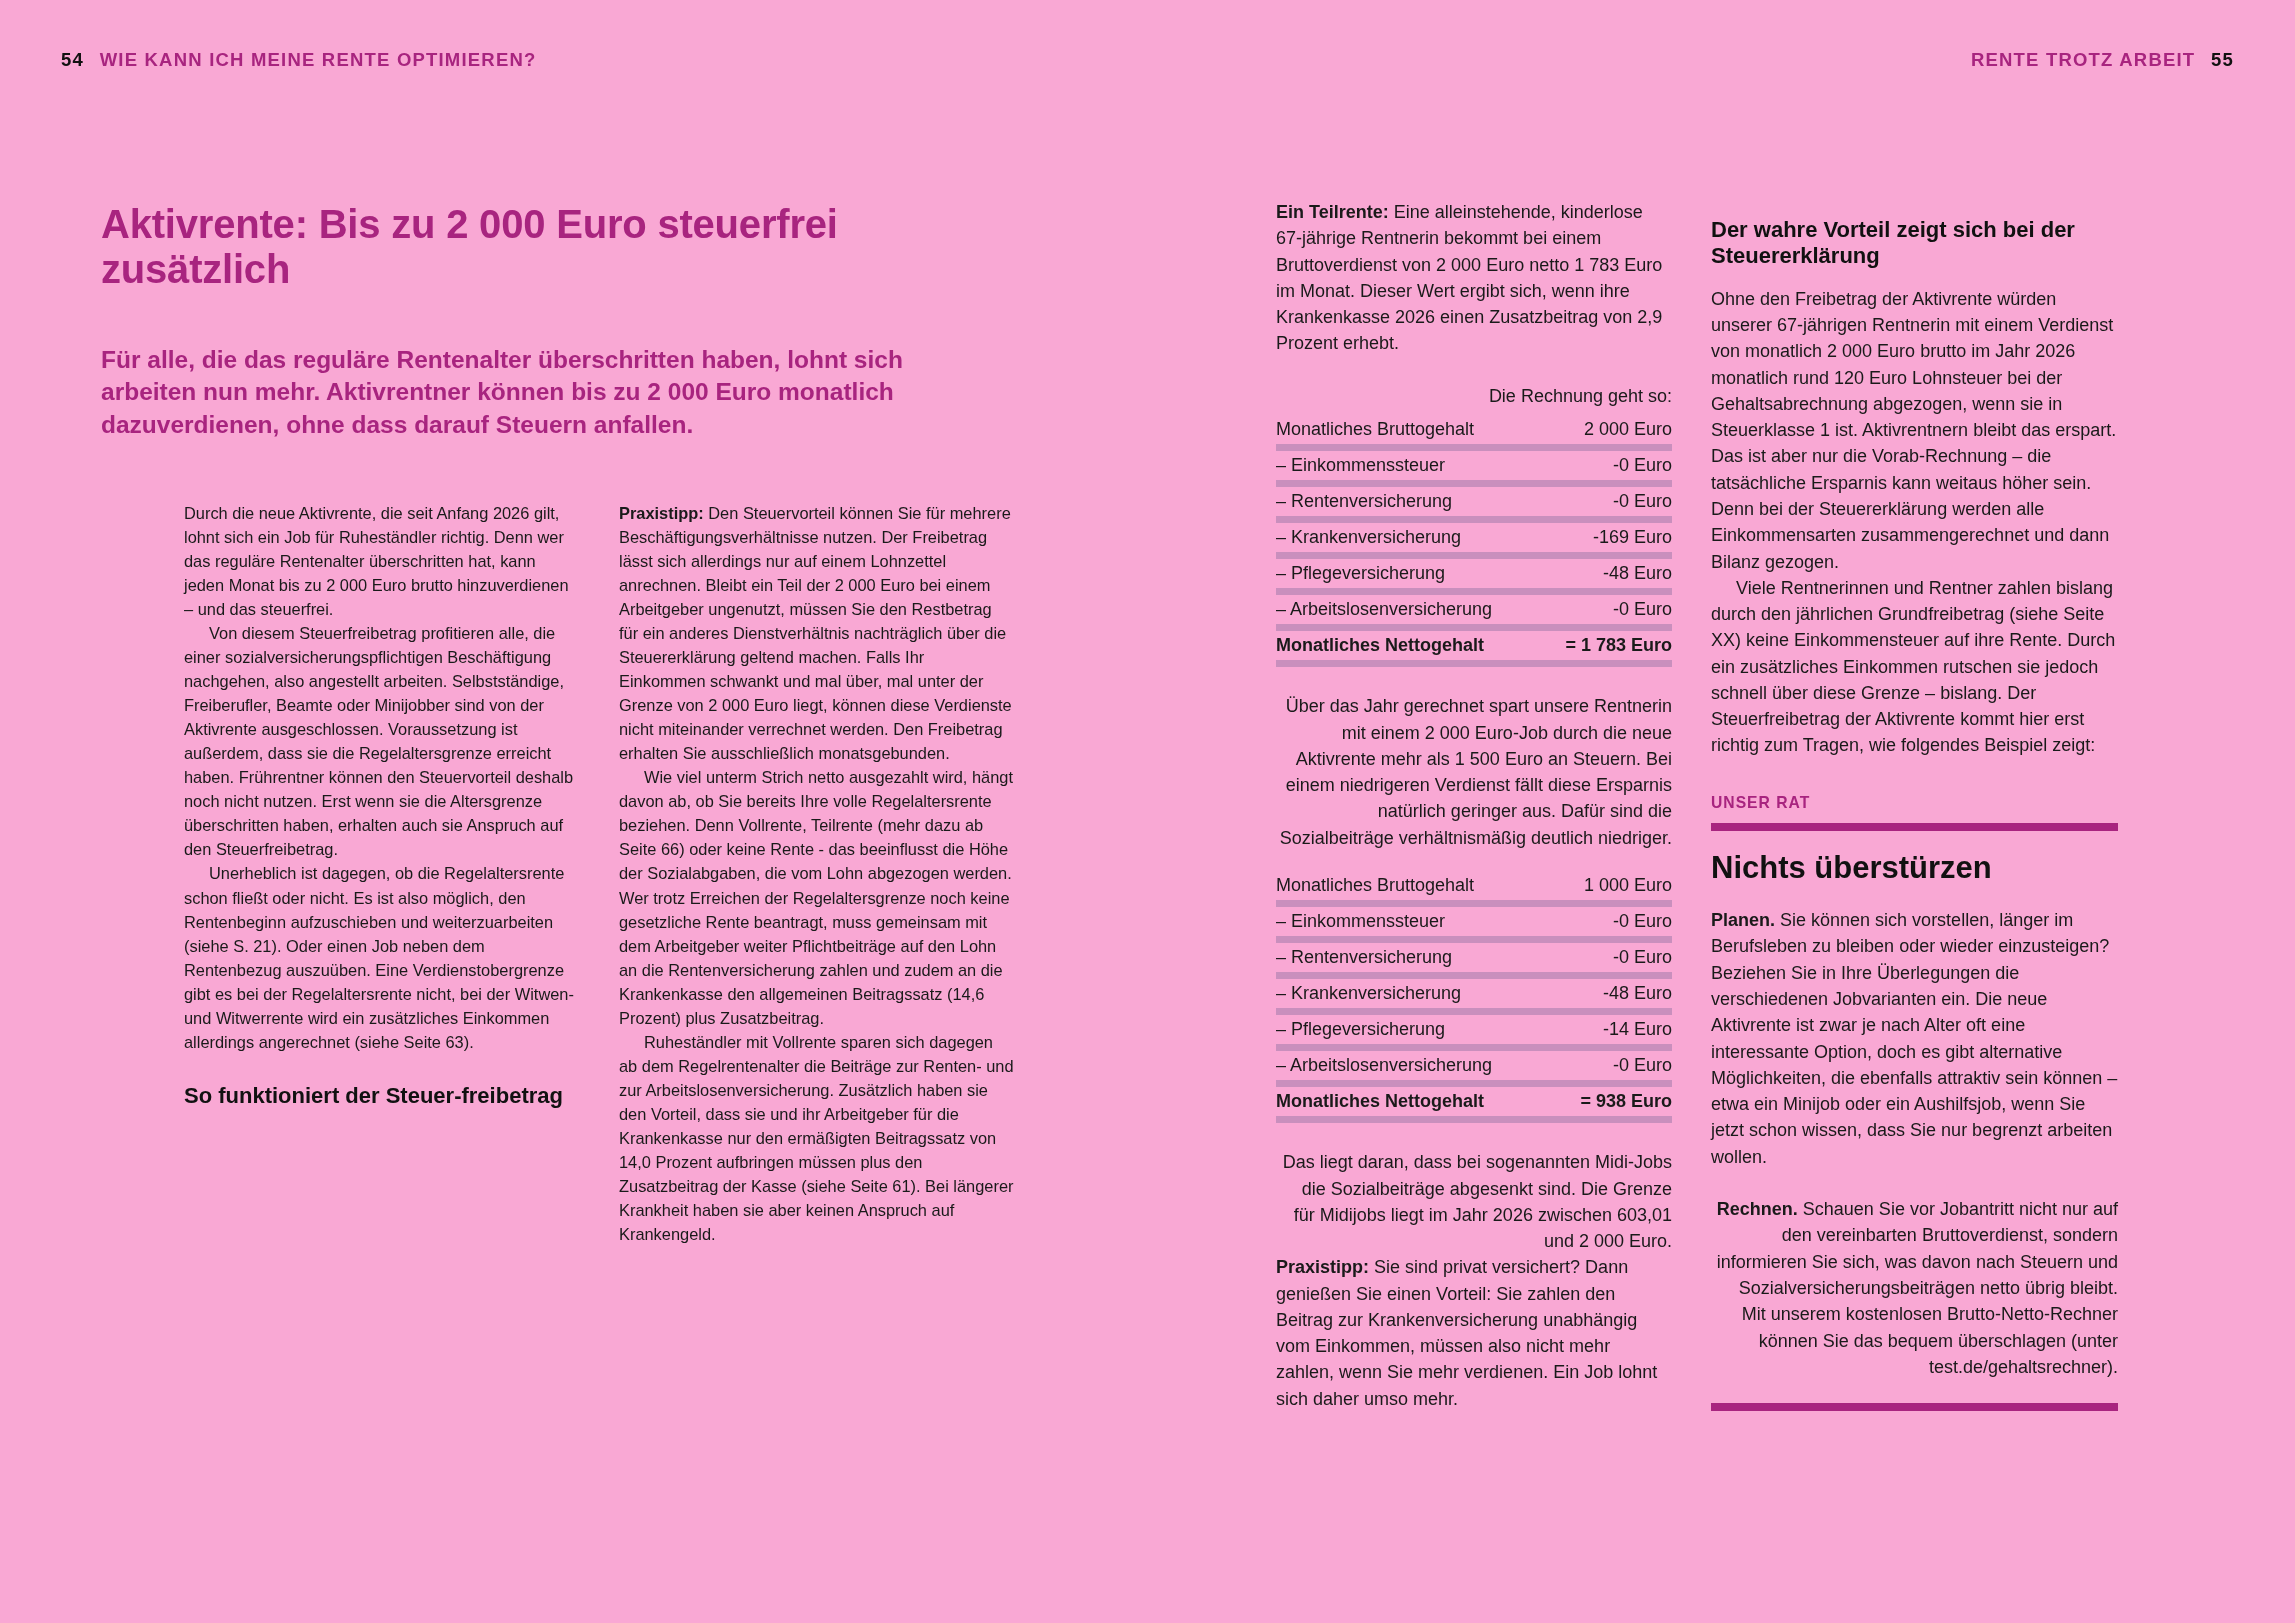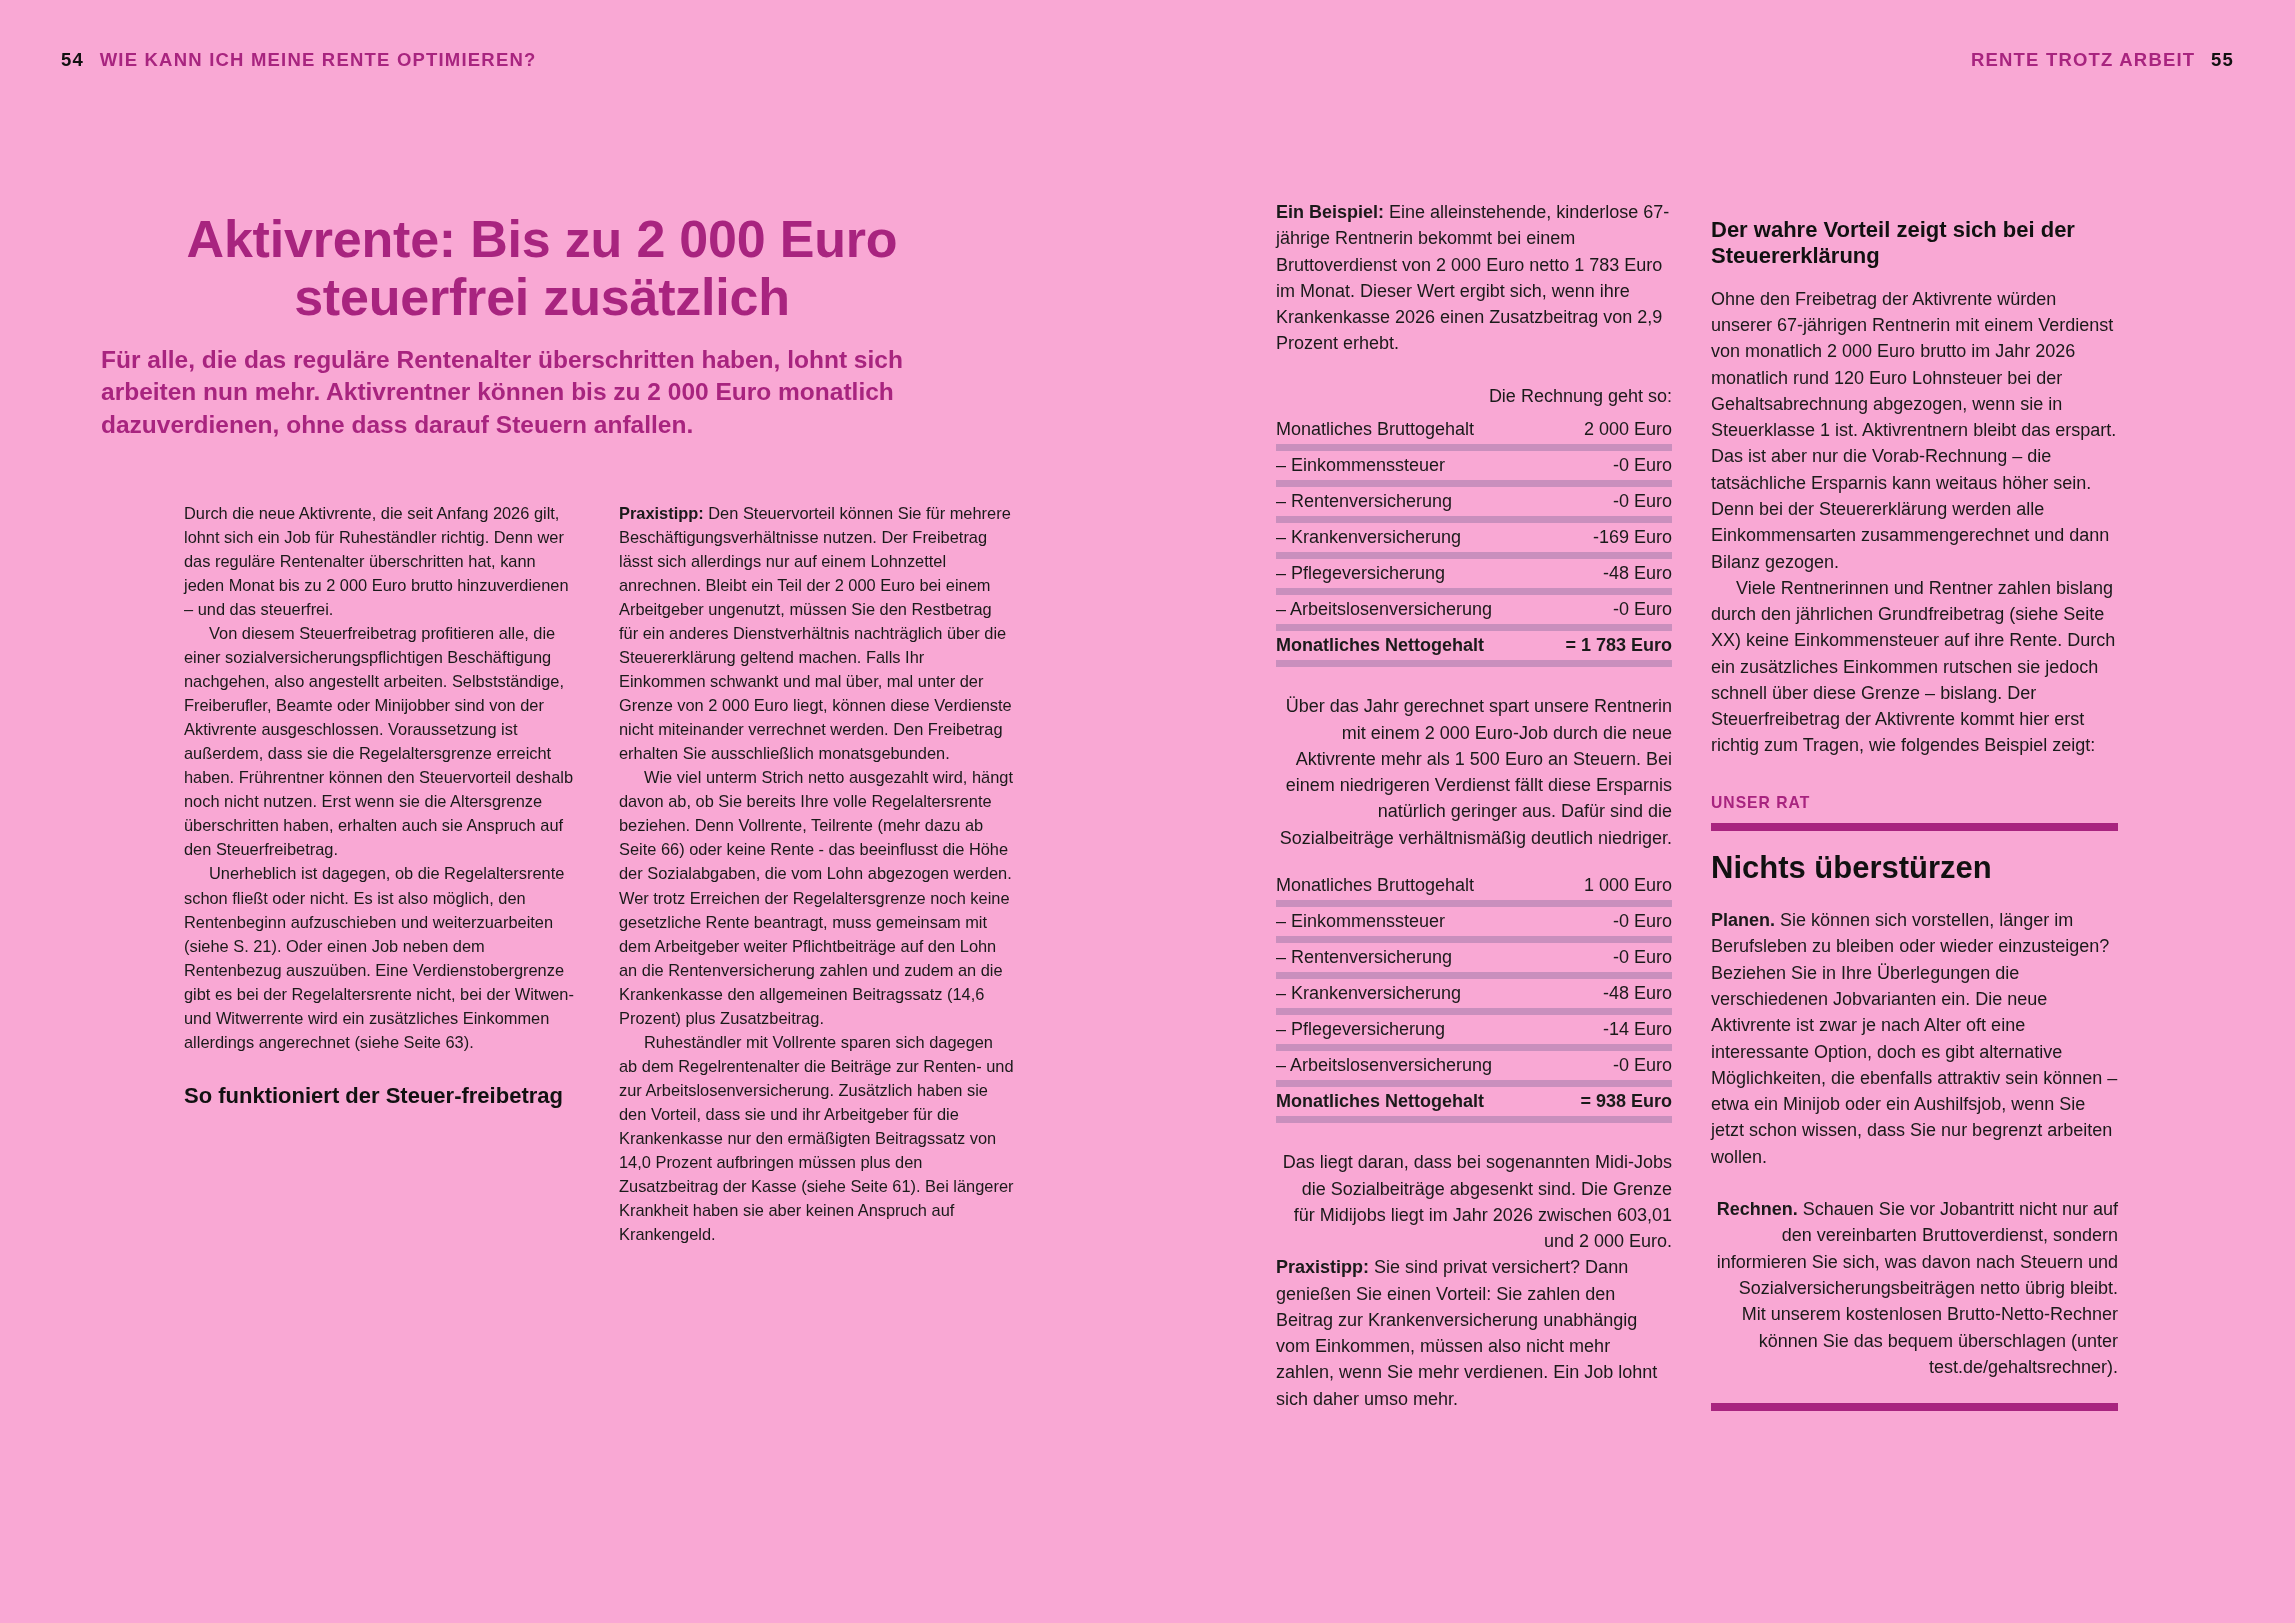"Aktivrente: Bis zu 2 000" .headline { font-size: 52px -> 40px; left: 86px -> 101px; text-align: center -> none }
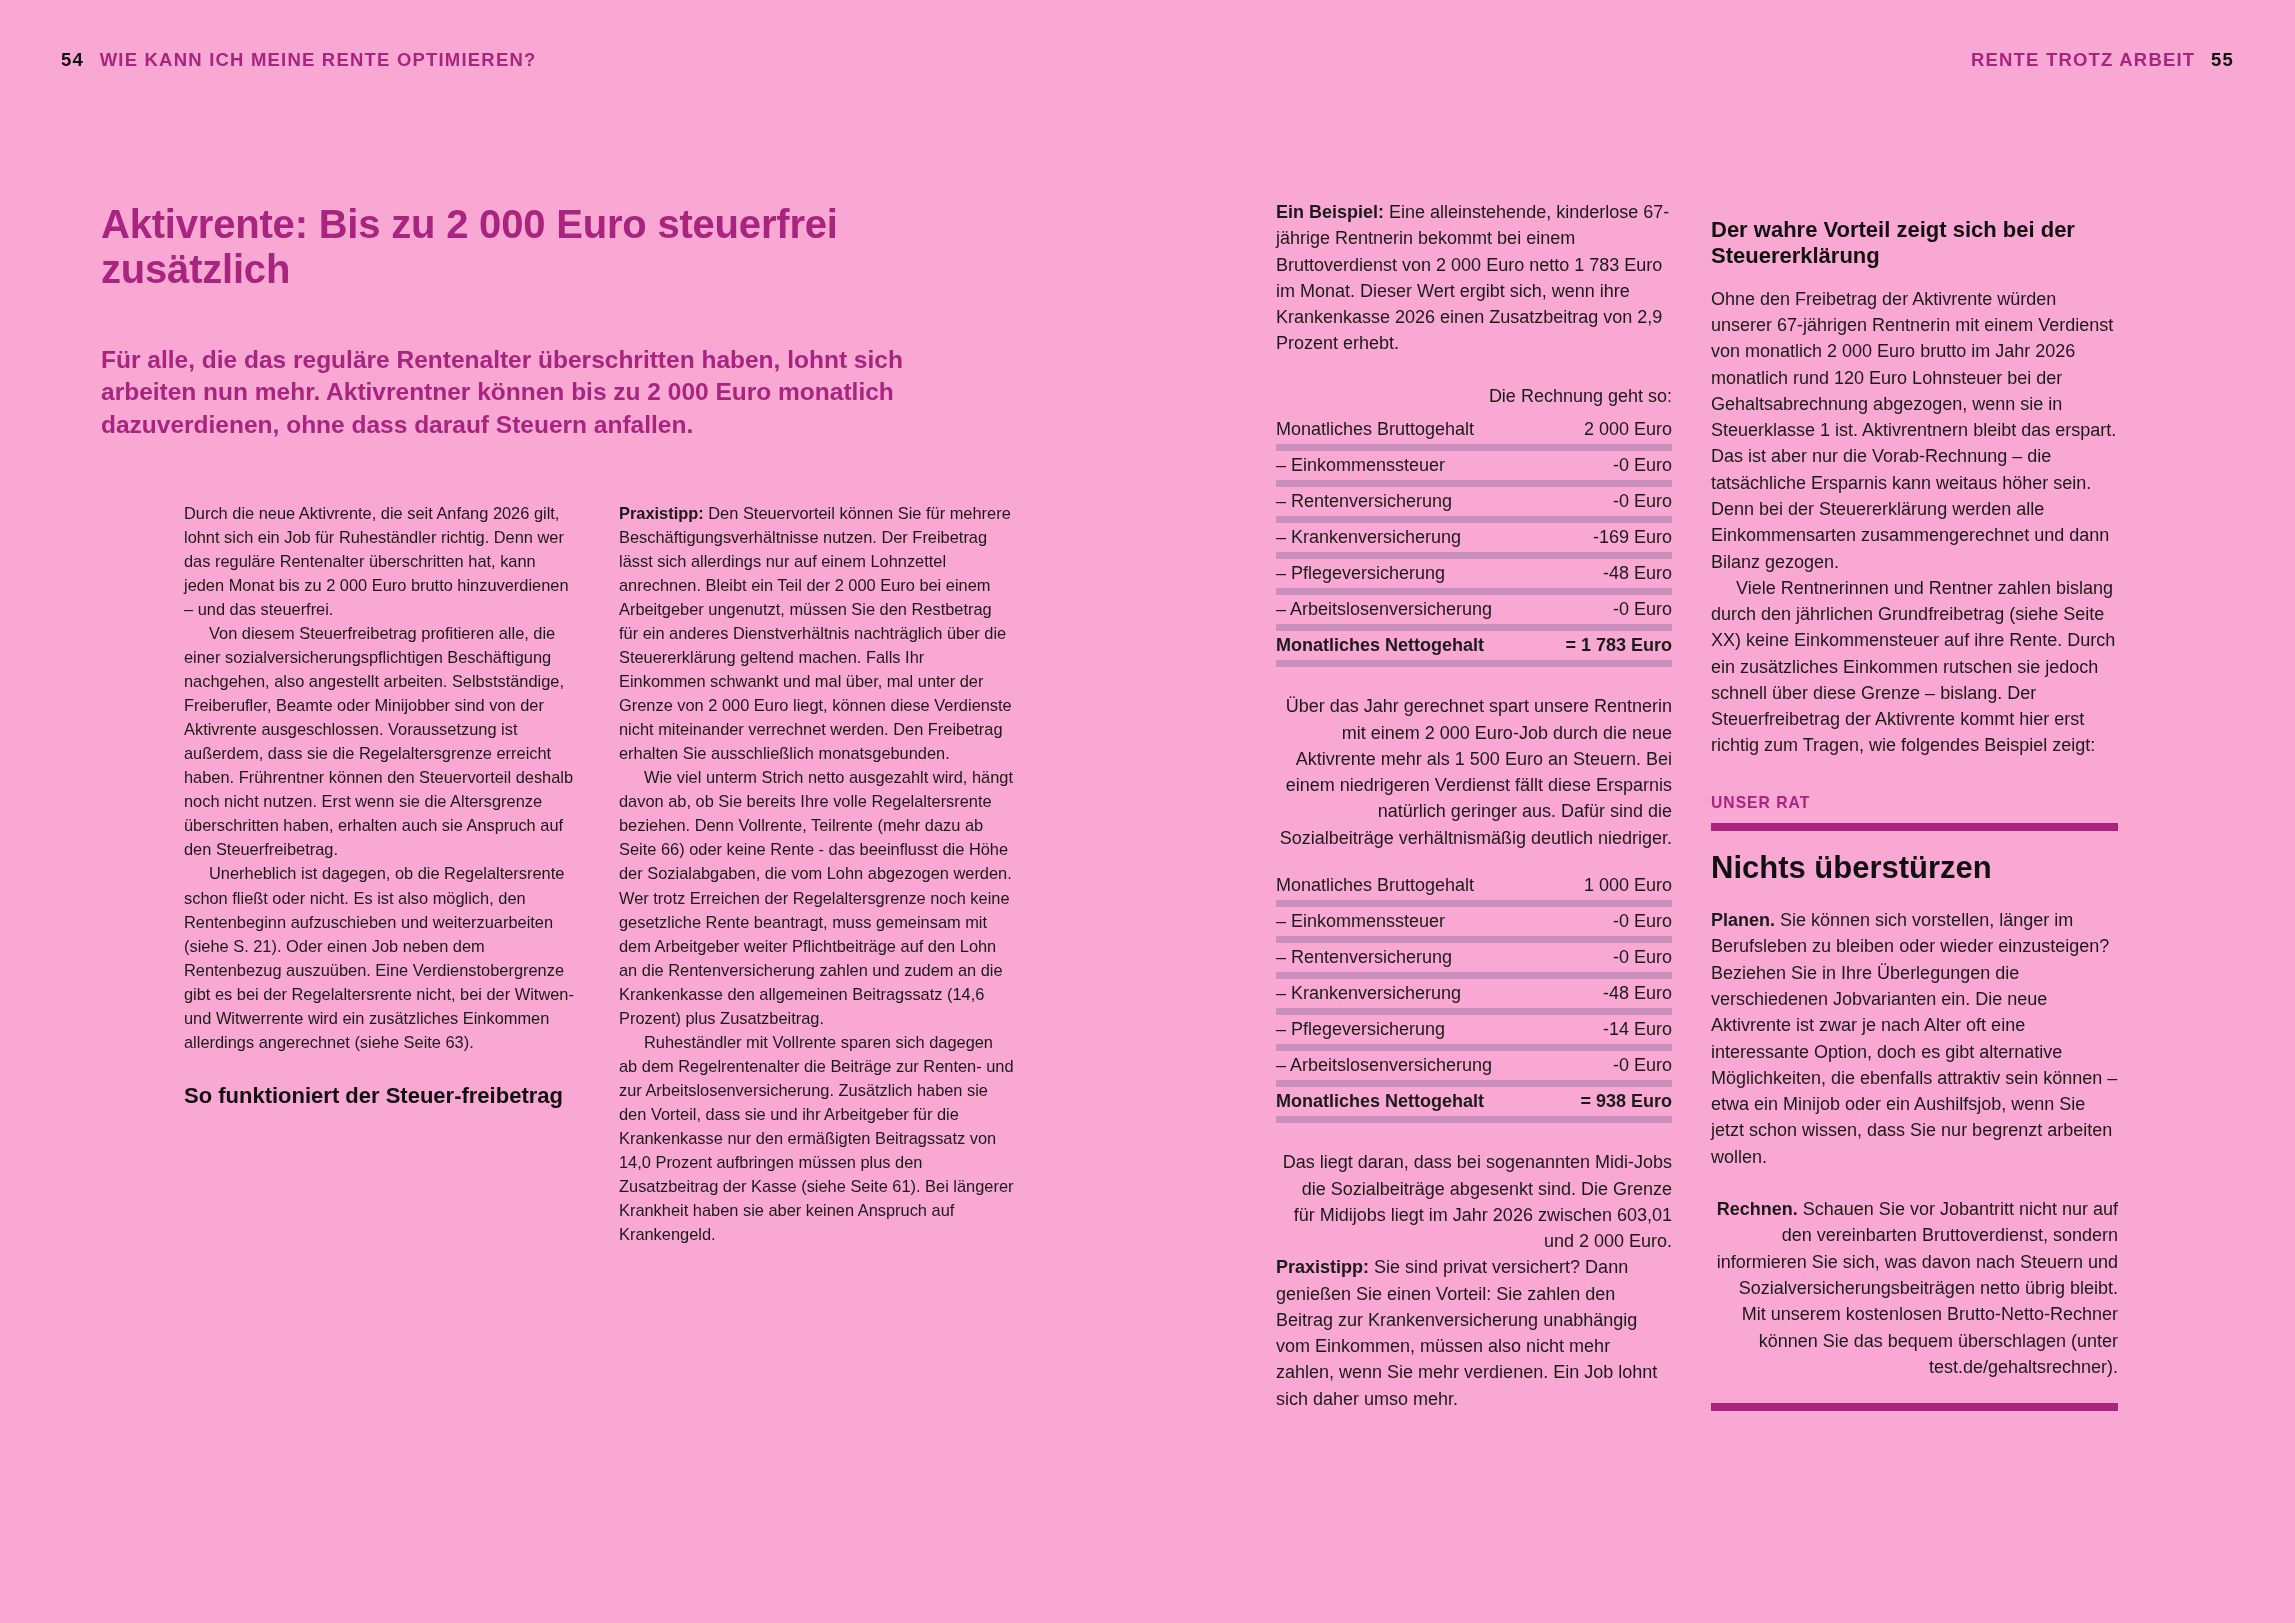"Ein Beispiel:" span.lead-in { text: Beispiel -> Teilrente }
